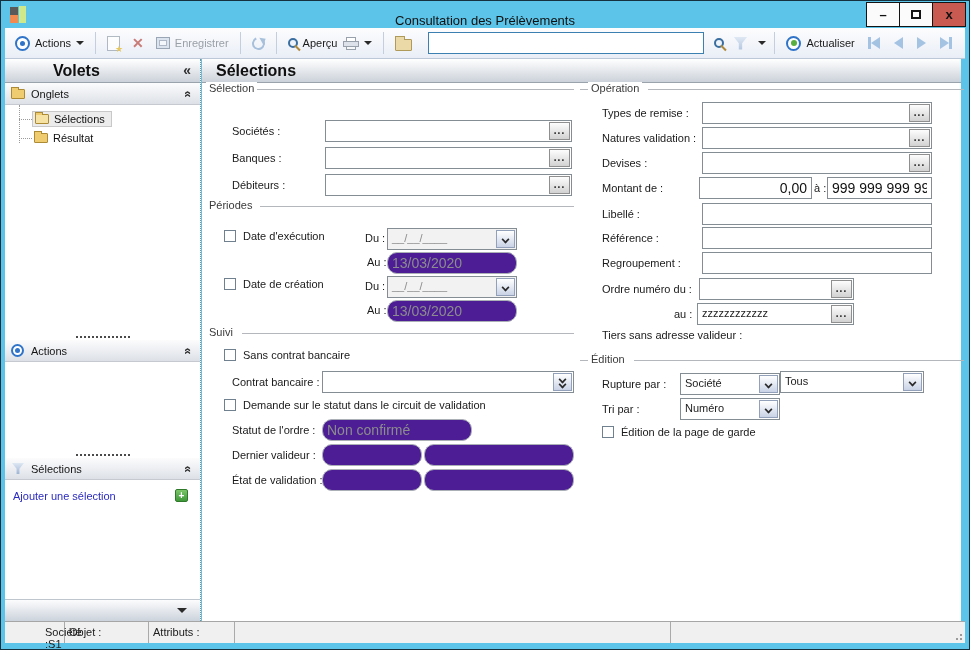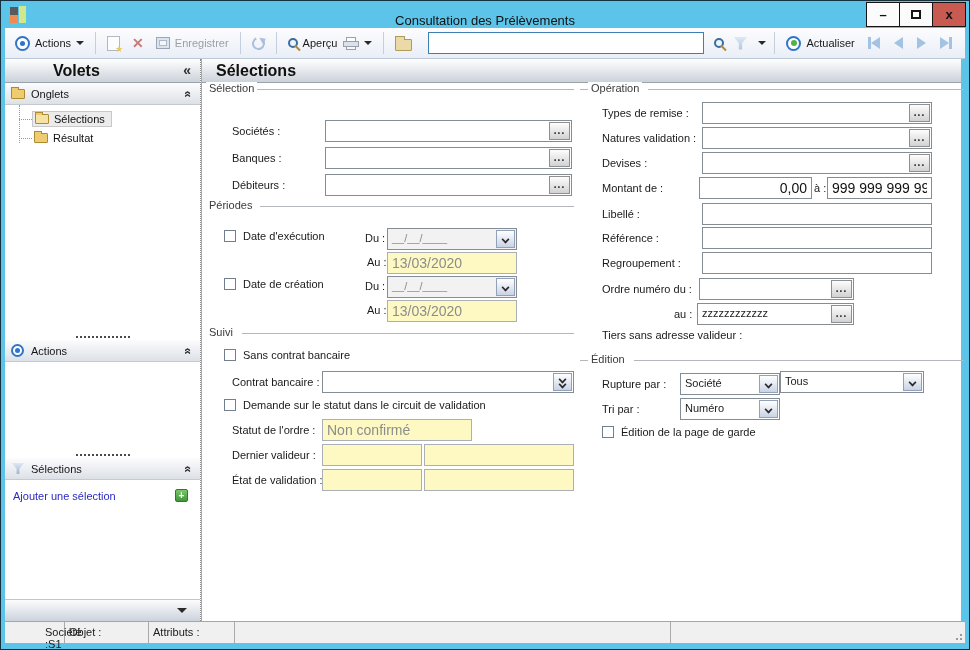"13/03/2020" .tinput.dis { background: #fef9c3 -> #4c1d95; border-radius: none -> 10px }
